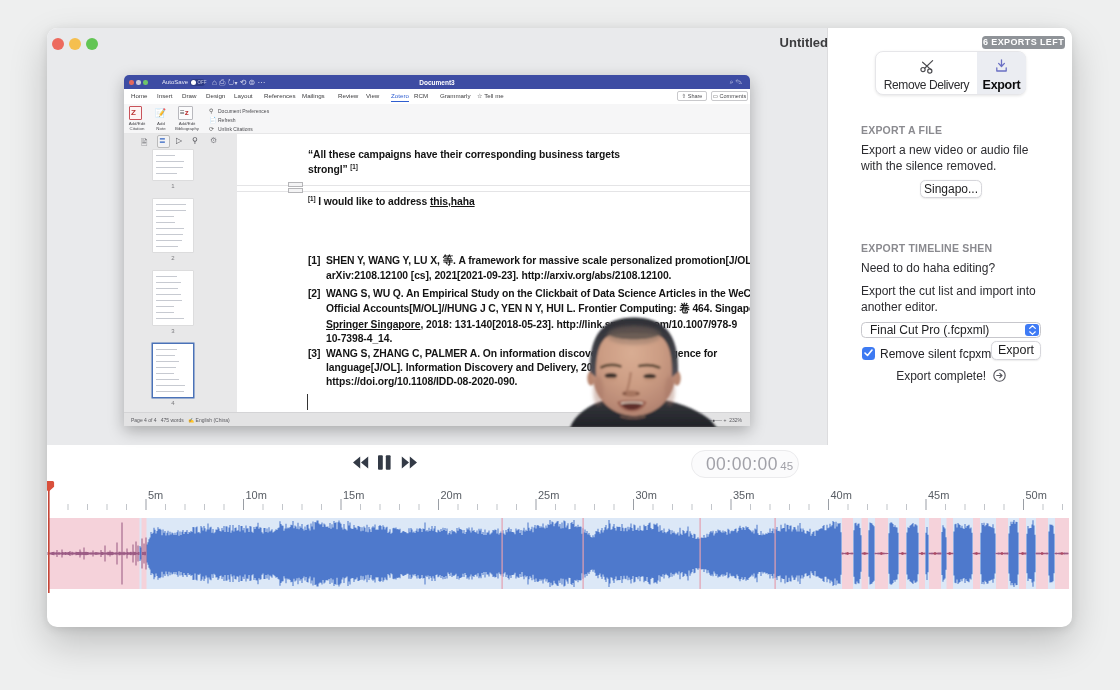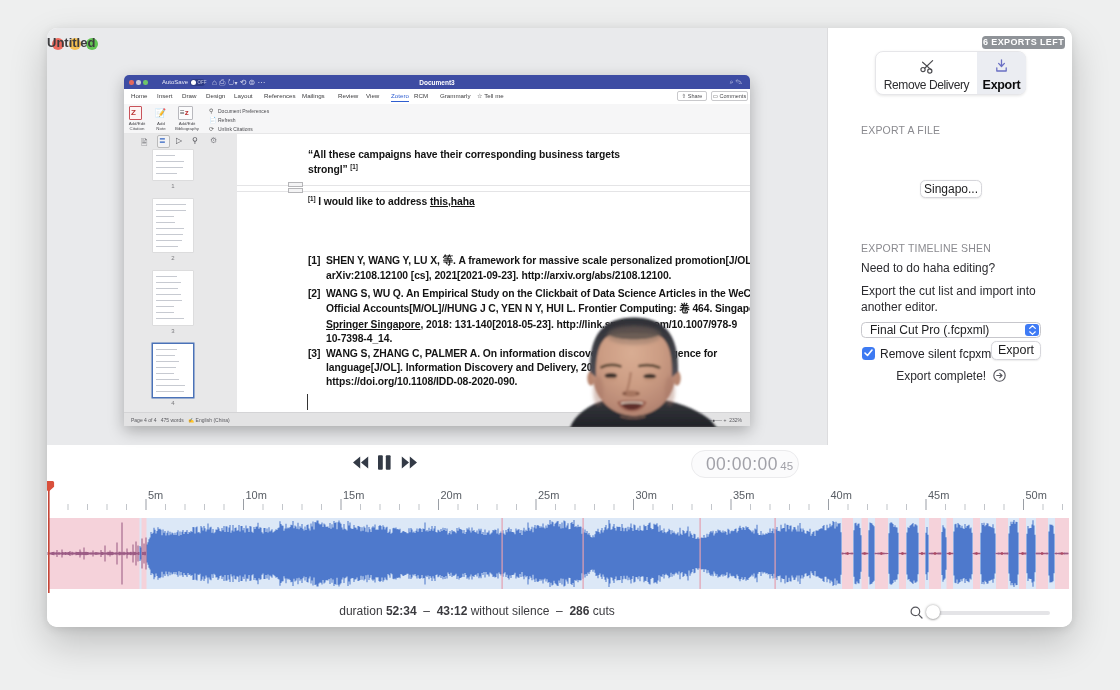"Untitled" #wintitle { text-align: left -> right }
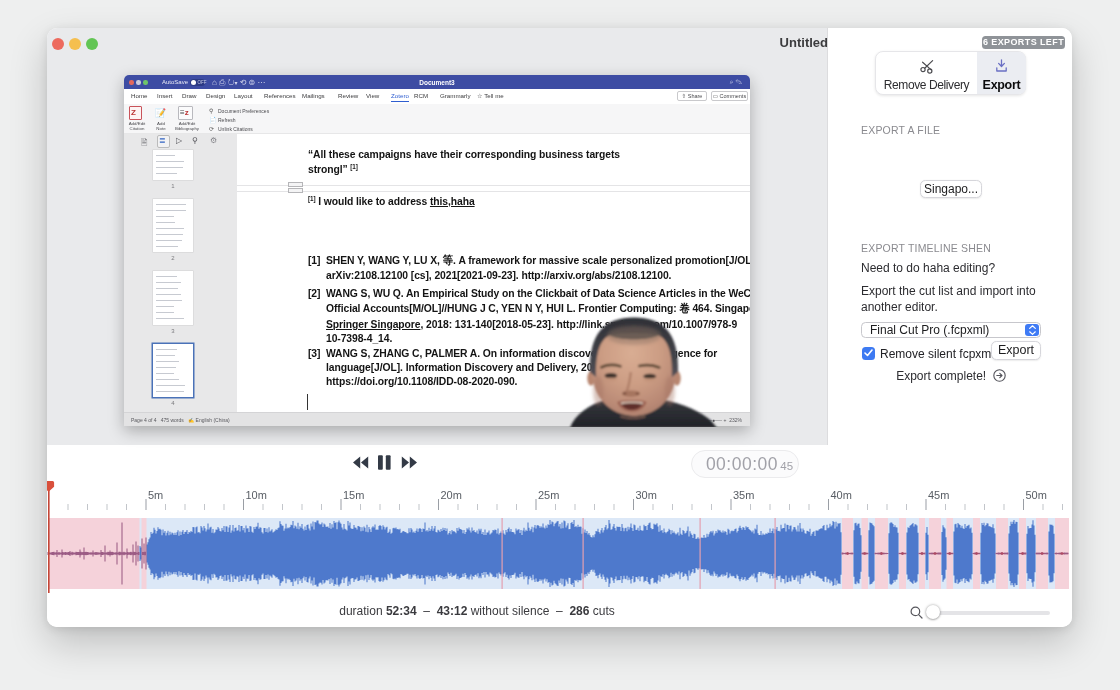"EXPORT A FILE" .seclab { font-weight: normal -> bold }
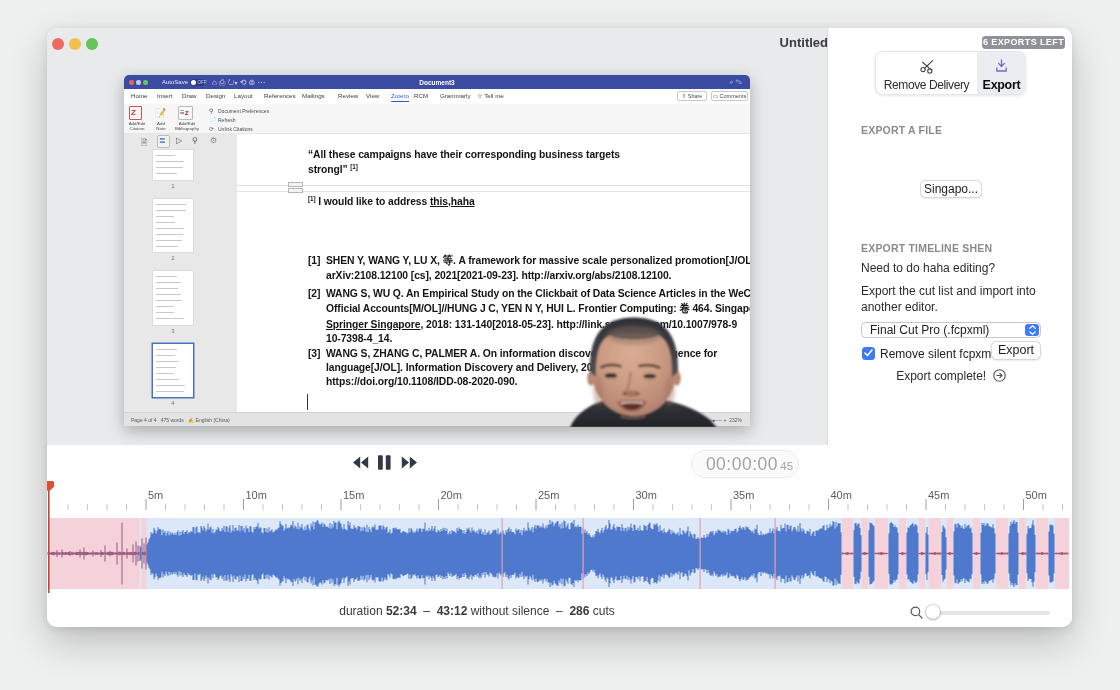"Export a new video or" div.para { html: none -> <div>Export a new video or audio file<br>with the silence removed.</div> }
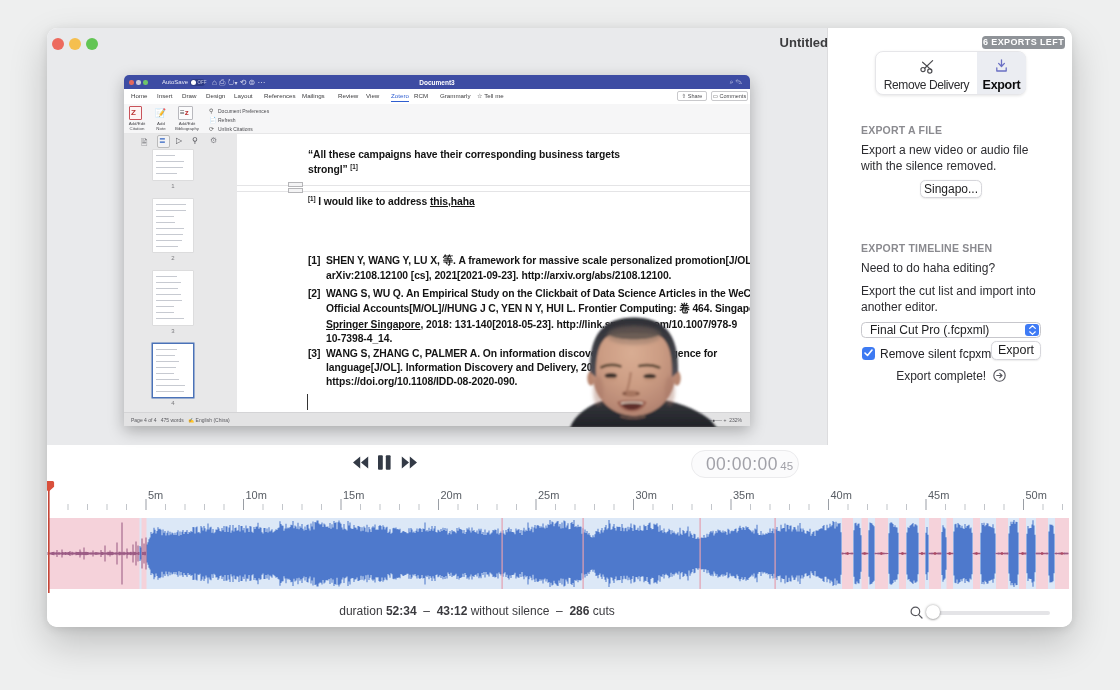"duration 52:34 – 43:12 without" div { html: <div> <div>duration <b>52:34</b> &nbsp;–&nbsp; <b>43:12</b> without silence &nbsp;–&nbsp; <b>286</b> cuts</div> <div> <svg> <circle></circle> <path></path> </svg> <div></div> <div></div> </div> </div> -> none }
